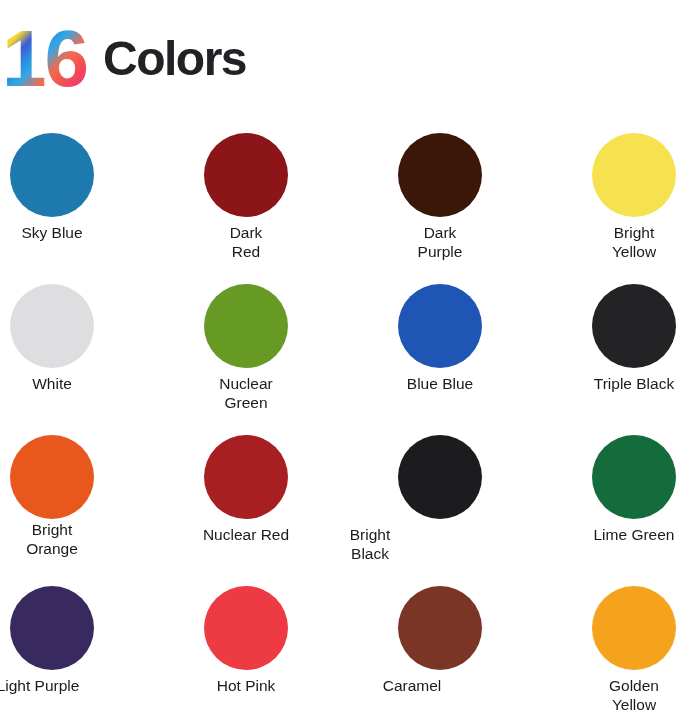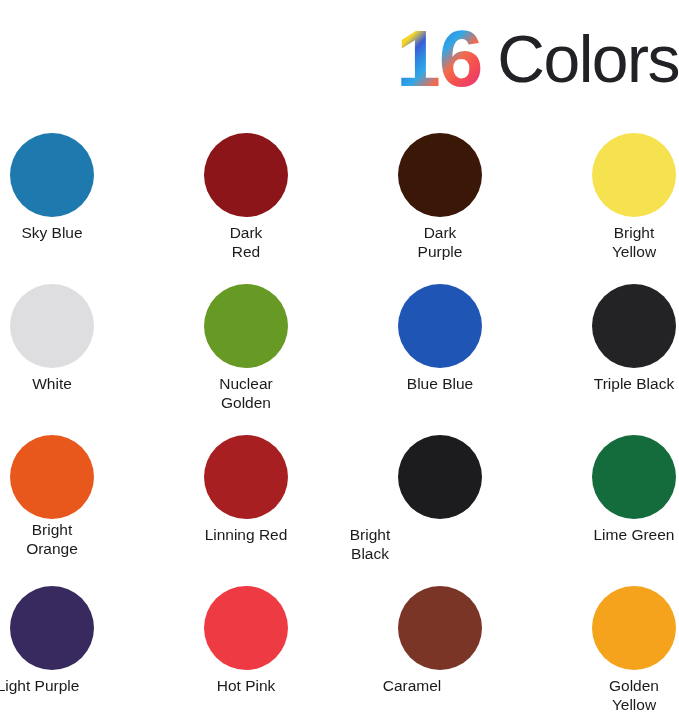"16" #title-block { justify-content: flex-end -> flex-start }
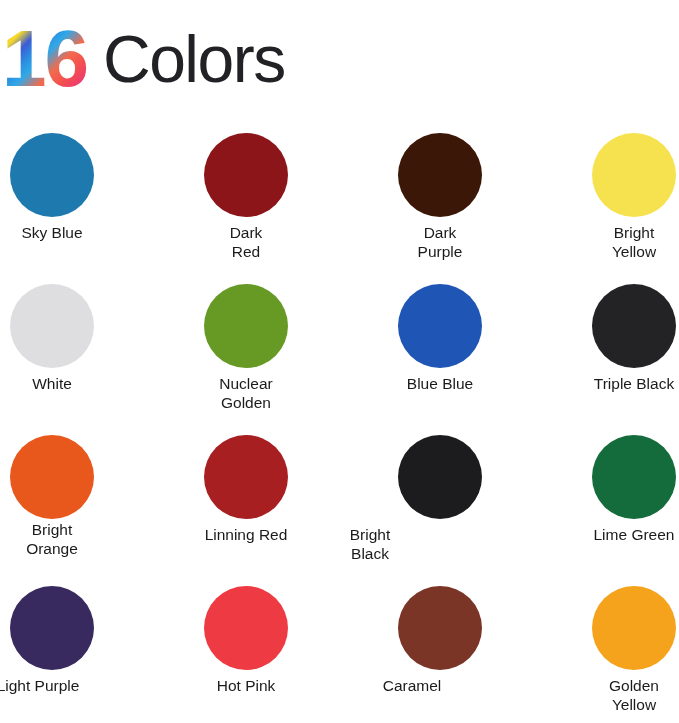"Colors" #title-word { font-size: 66px -> 48px; font-weight: 400 -> 700 }
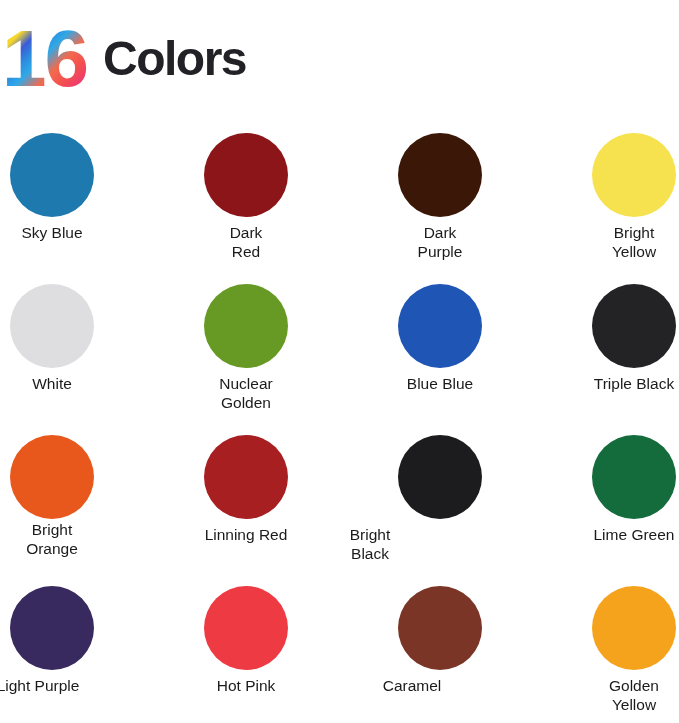"Nuclear" div.swatch-label { text: Golden -> Green }
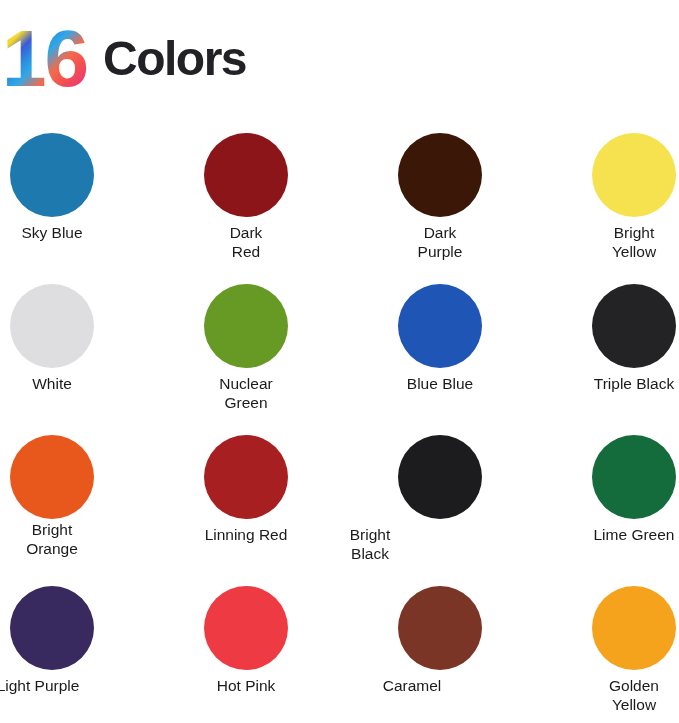"Linning Red" div.swatch-label { text: Linning -> Nuclear }
